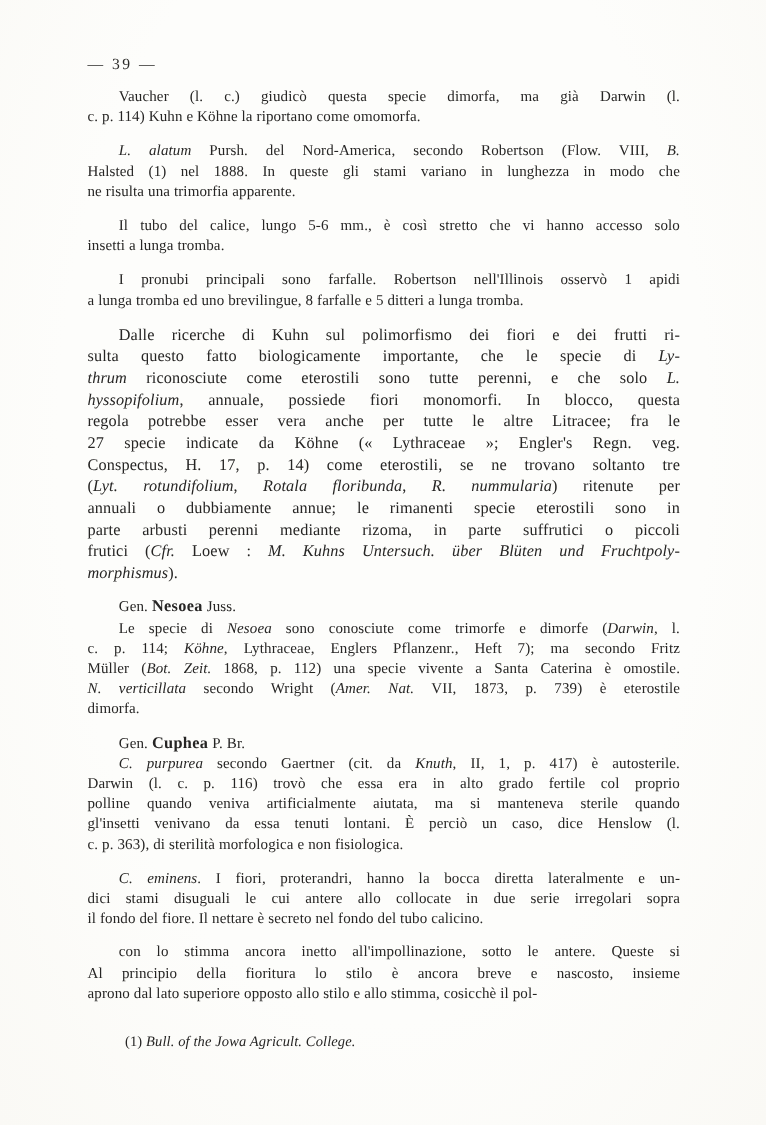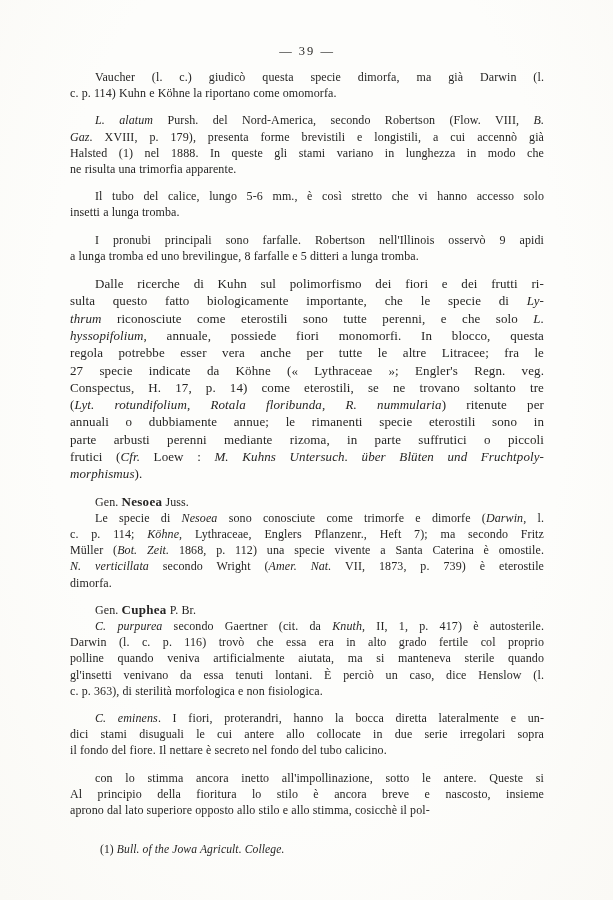"— 39 —" .page-number { text-align: center -> left }
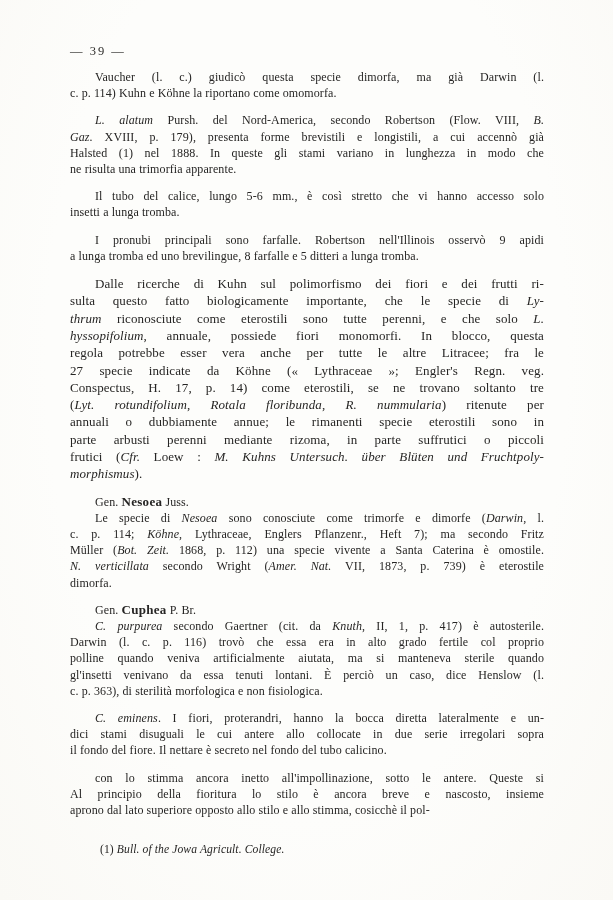"Gaz. XVIII, p. 179), presenta" span.line { html: <span><i>Gaz.</i><span> XVIII, p. 179), presenta forme brevistili e longistili, a cui accennò già</span></span> -> none }
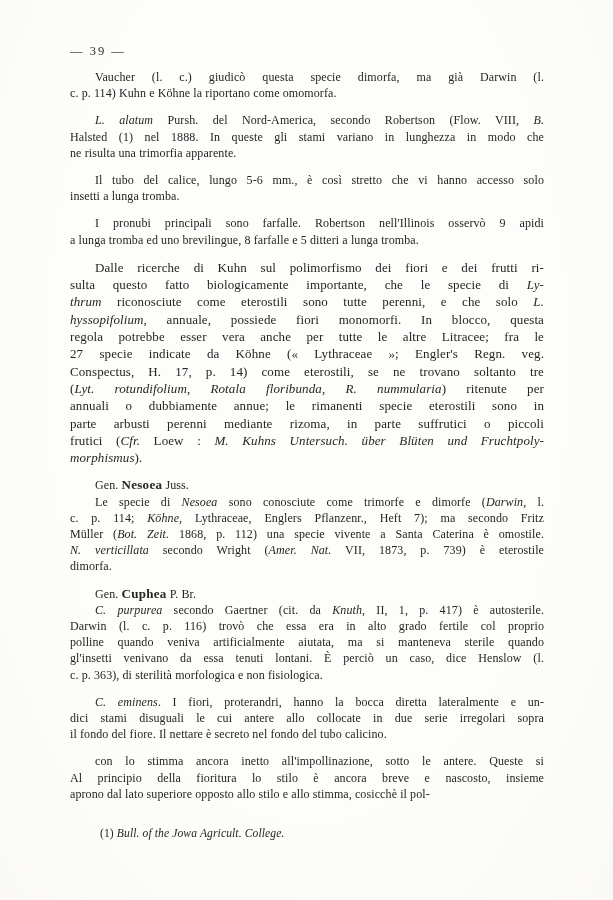"I pronubi principali sono farfalle." span { text: 9 -> 1 }
